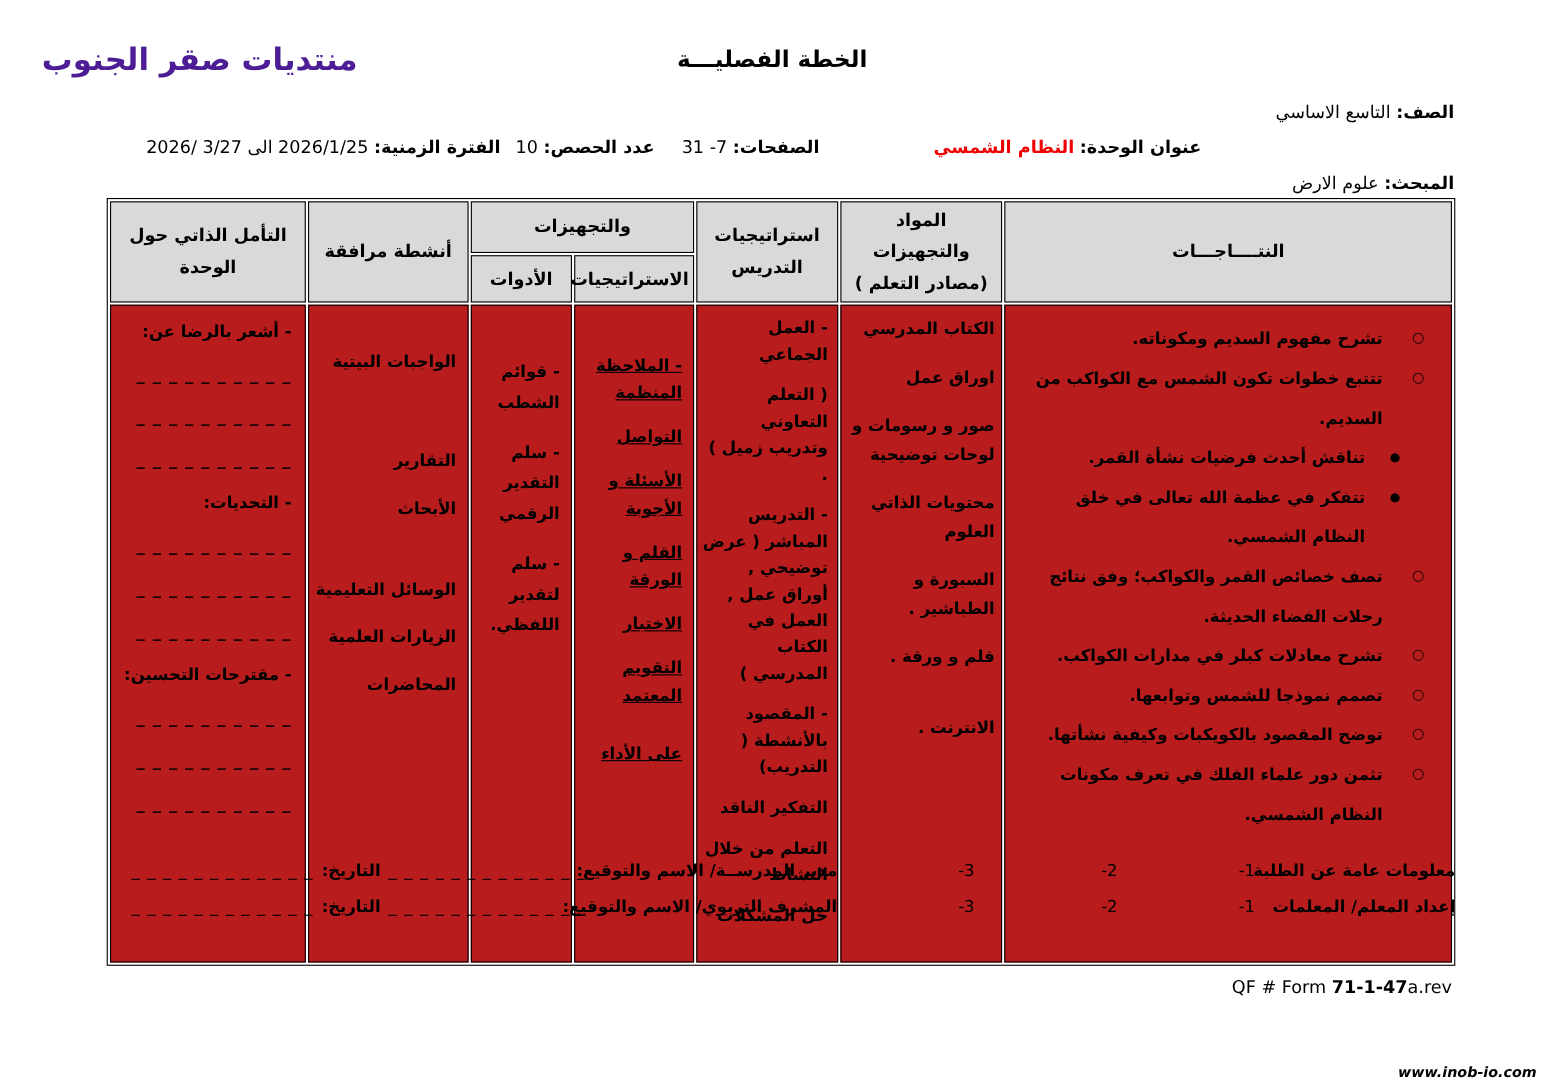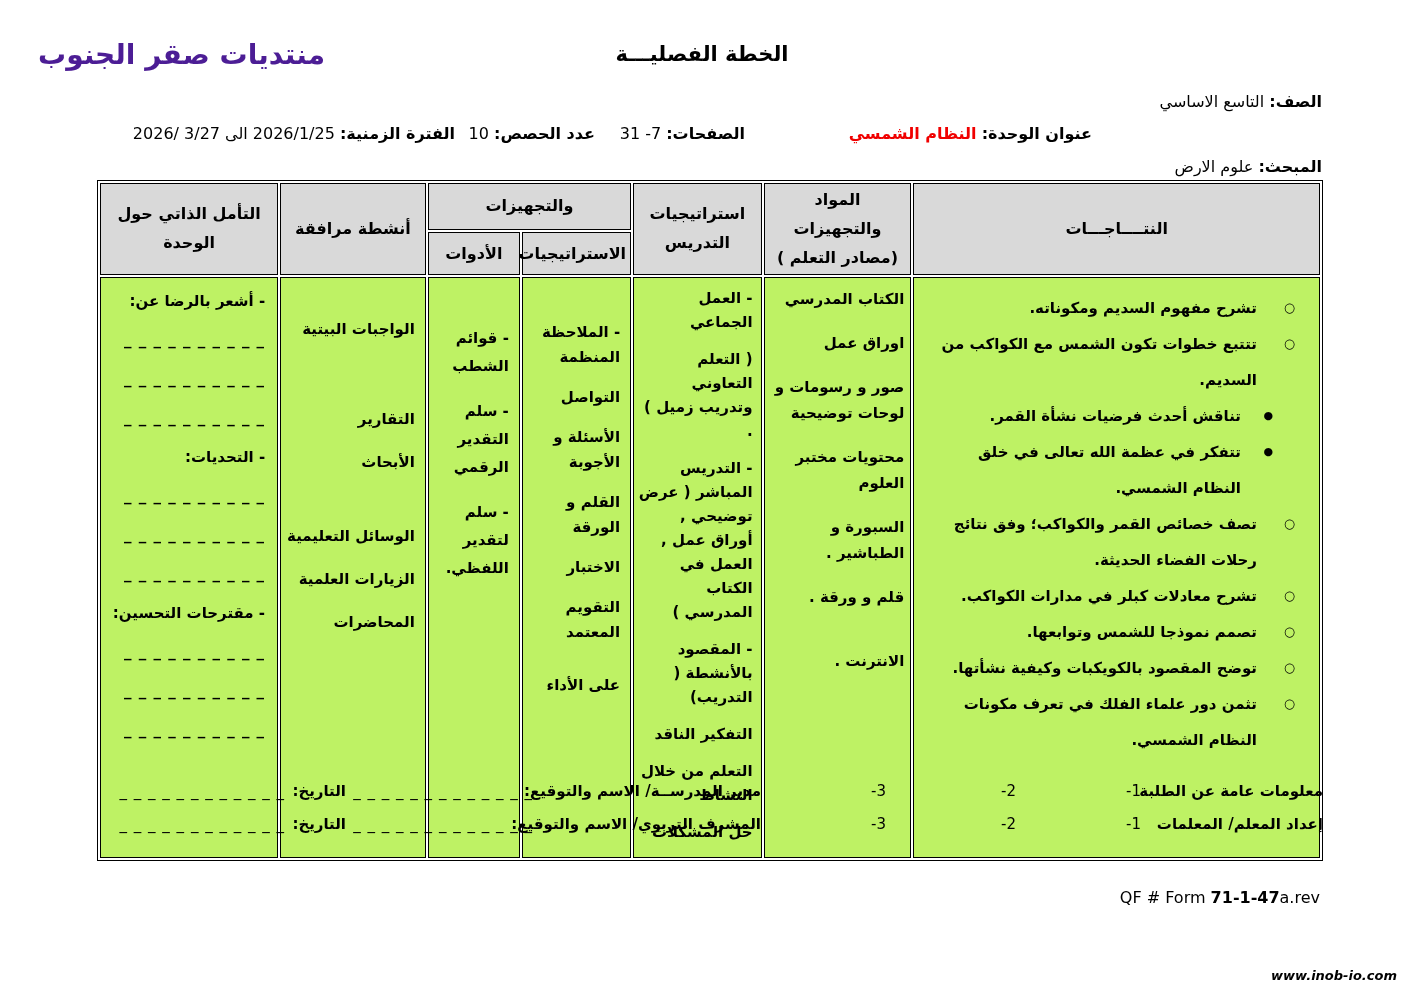"- أشعر بالرضا عن:" table.plan td { background: #bef264 -> #b91c1c }
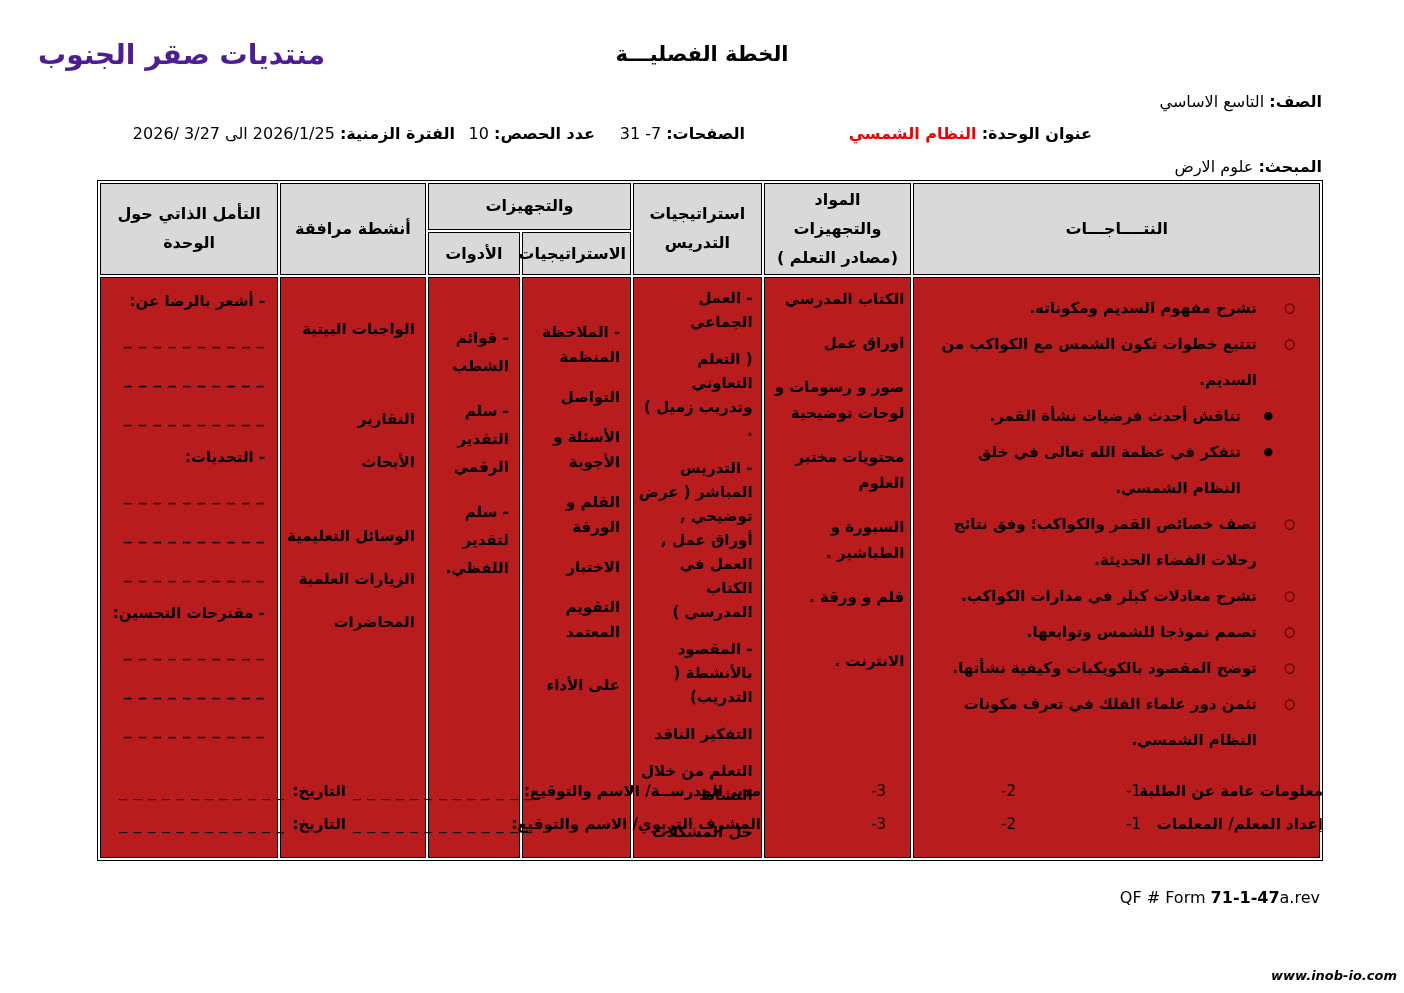"- العمل الجماعي" td.c-teach { padding: 8px 8px 0 4px -> 8px 8px 17px 4px }
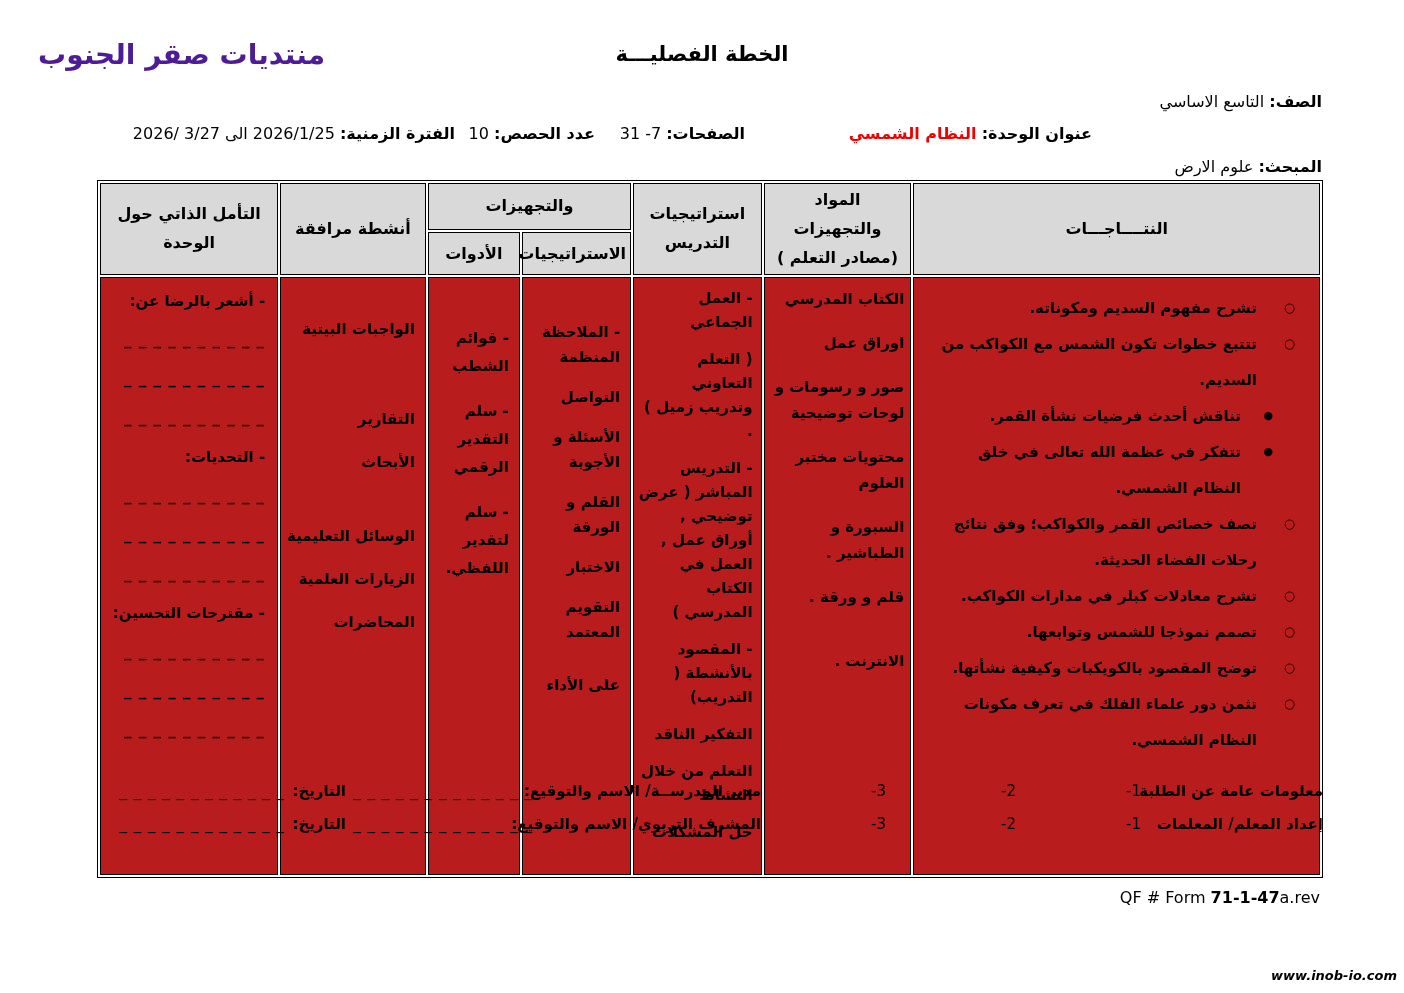"- الملاحظة المنظمة" td.c-astrat { text-decoration: none -> underline }
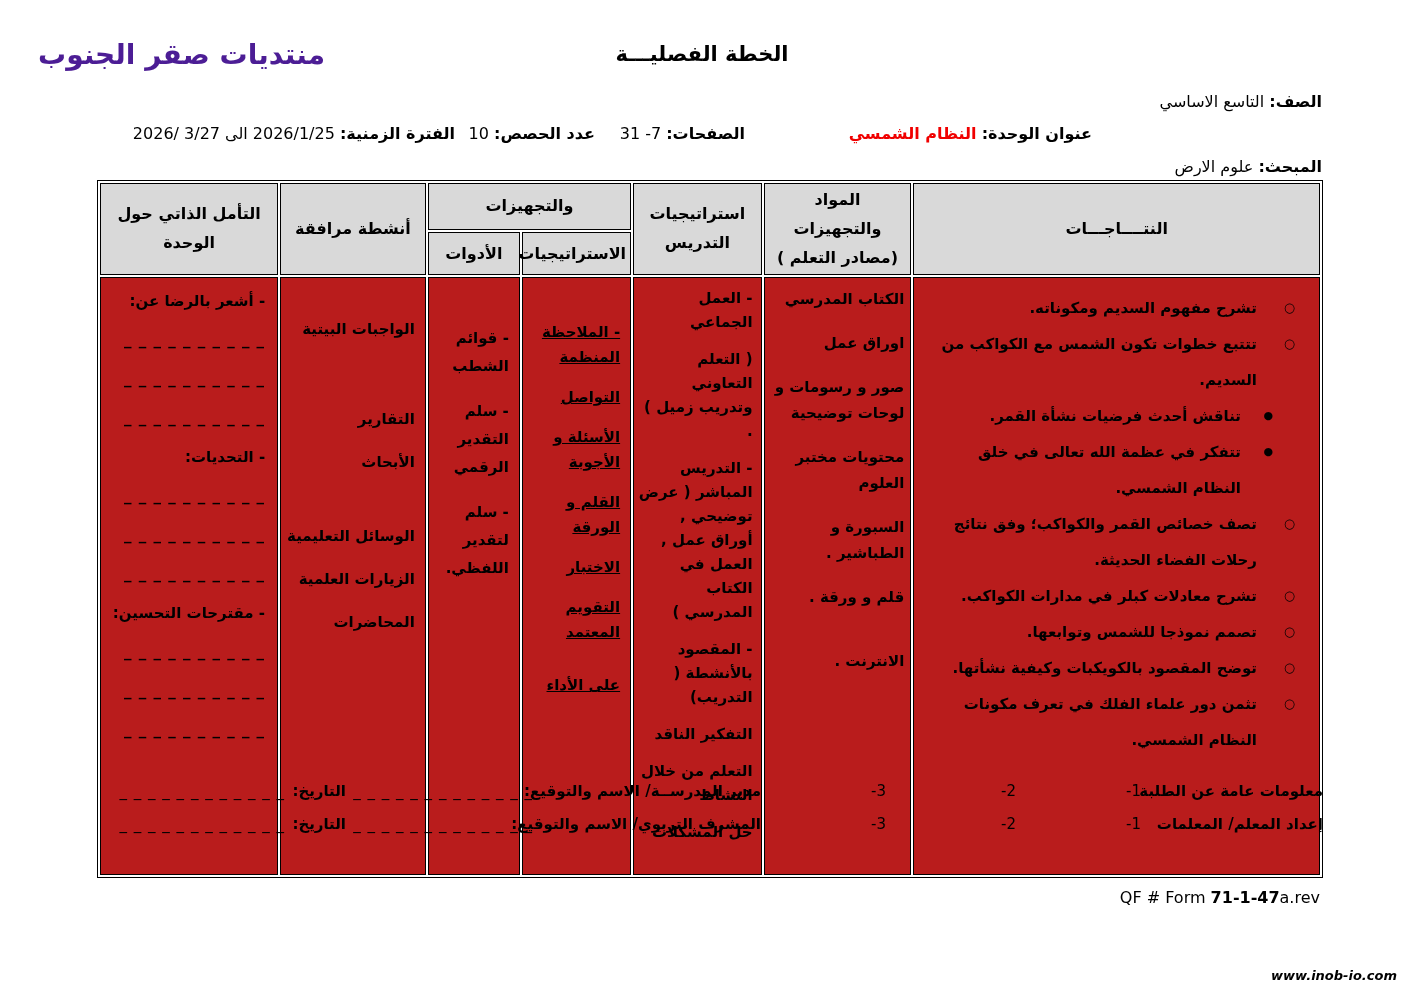"محتويات مختبر العلوم" div.mat-item { text: مختبر -> الذاتي }
